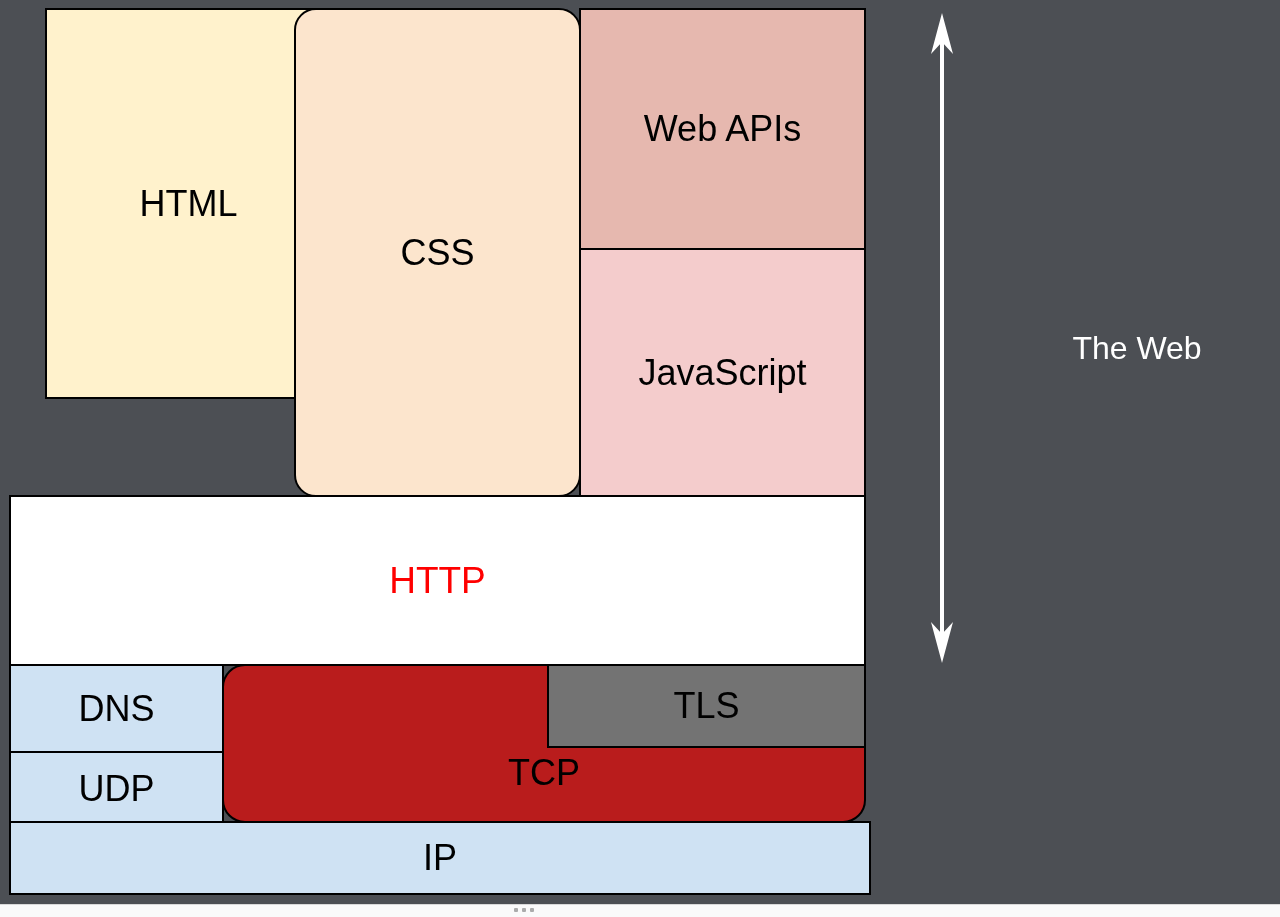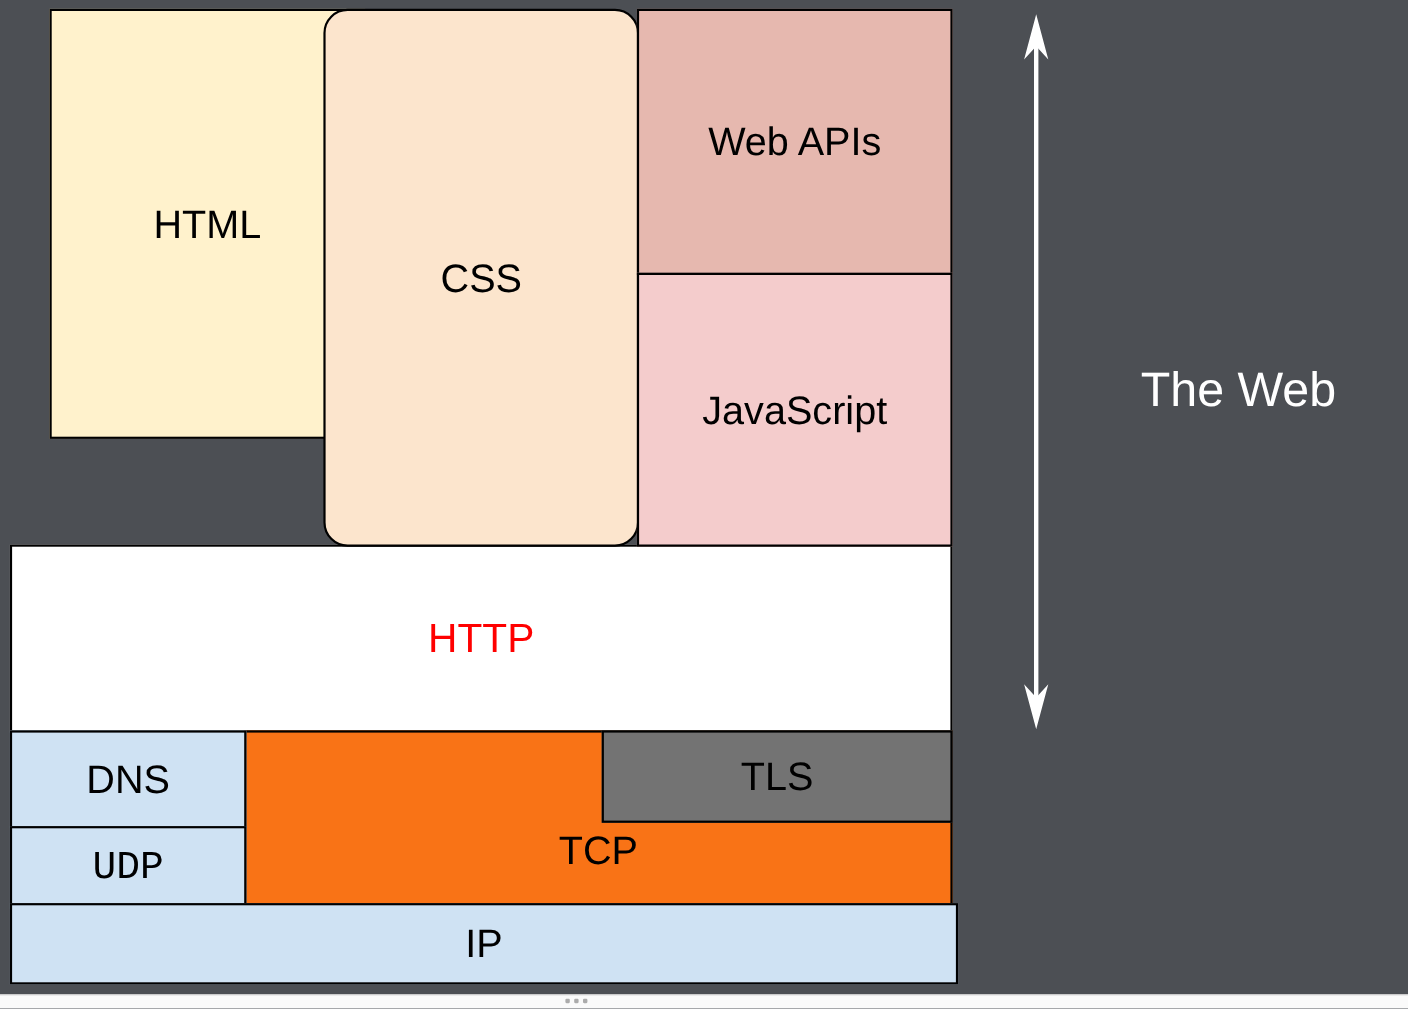"The Web" .web-label { font-size: 44px -> 32px; text-align: none -> center }
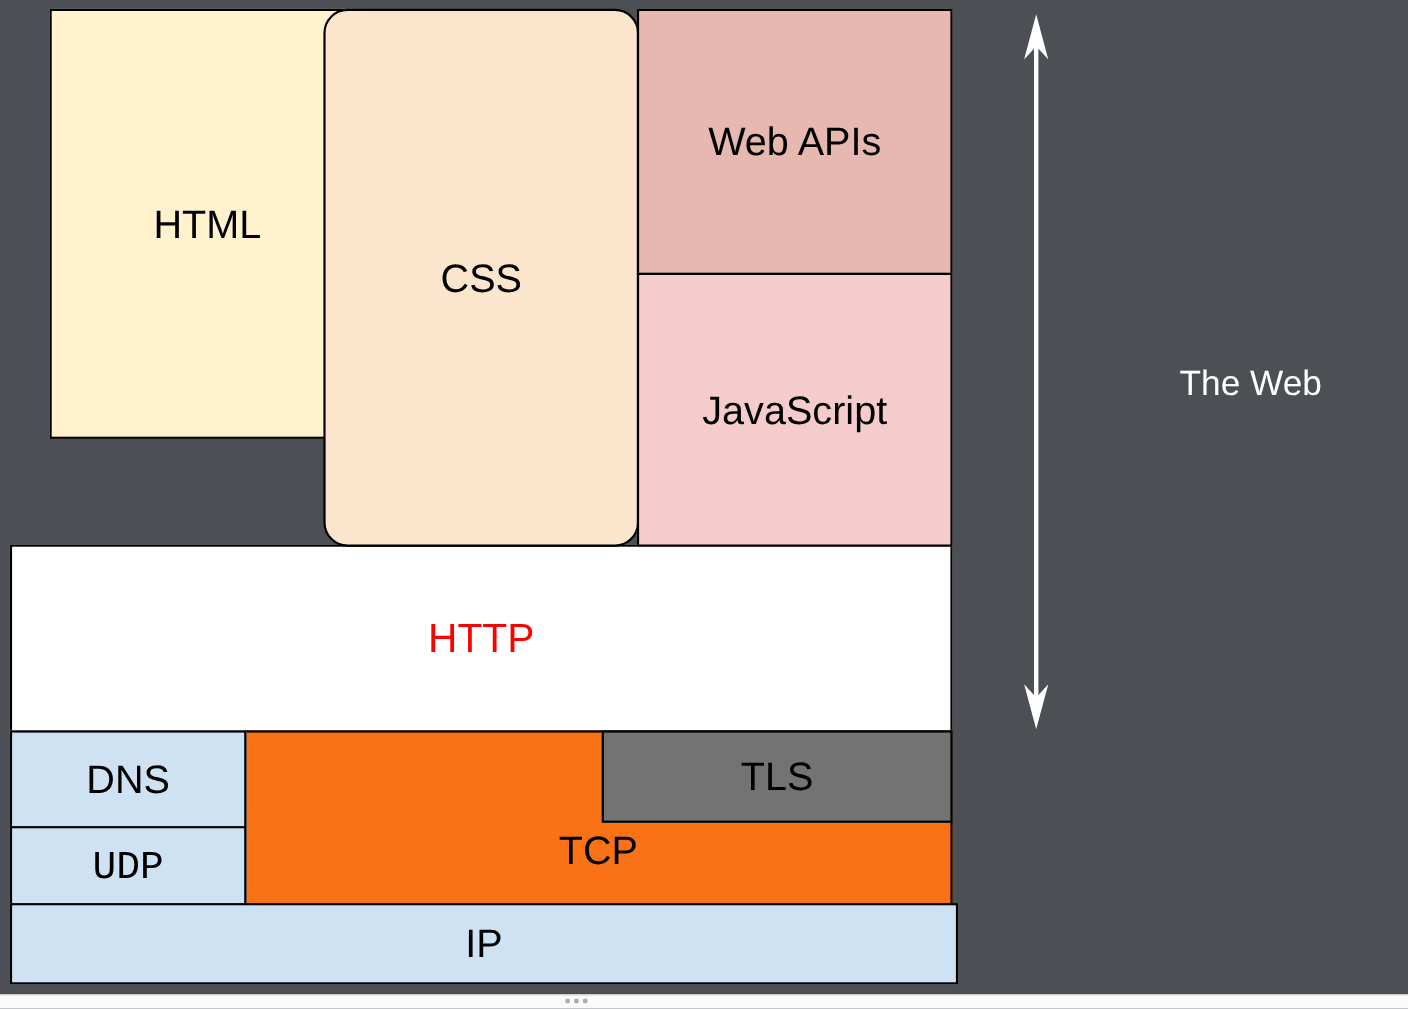"UDP" #box-udp { font-family: Liberation Mono, monospace -> none }
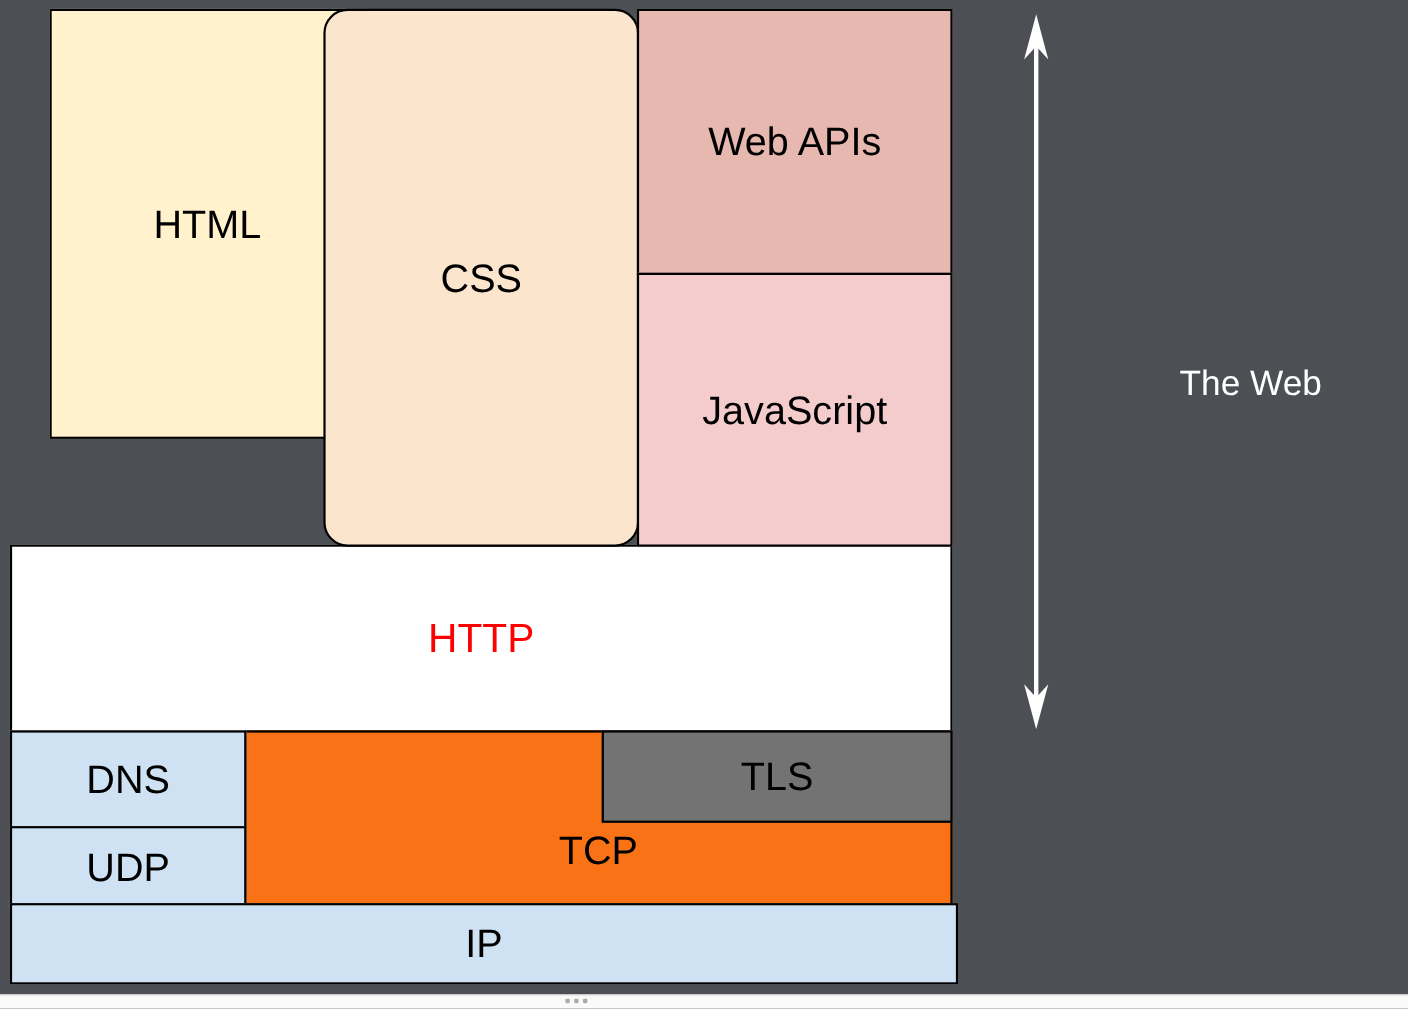"TCP" div.box { background: #f97316 -> #b91c1c; border-radius: none -> 23px }
